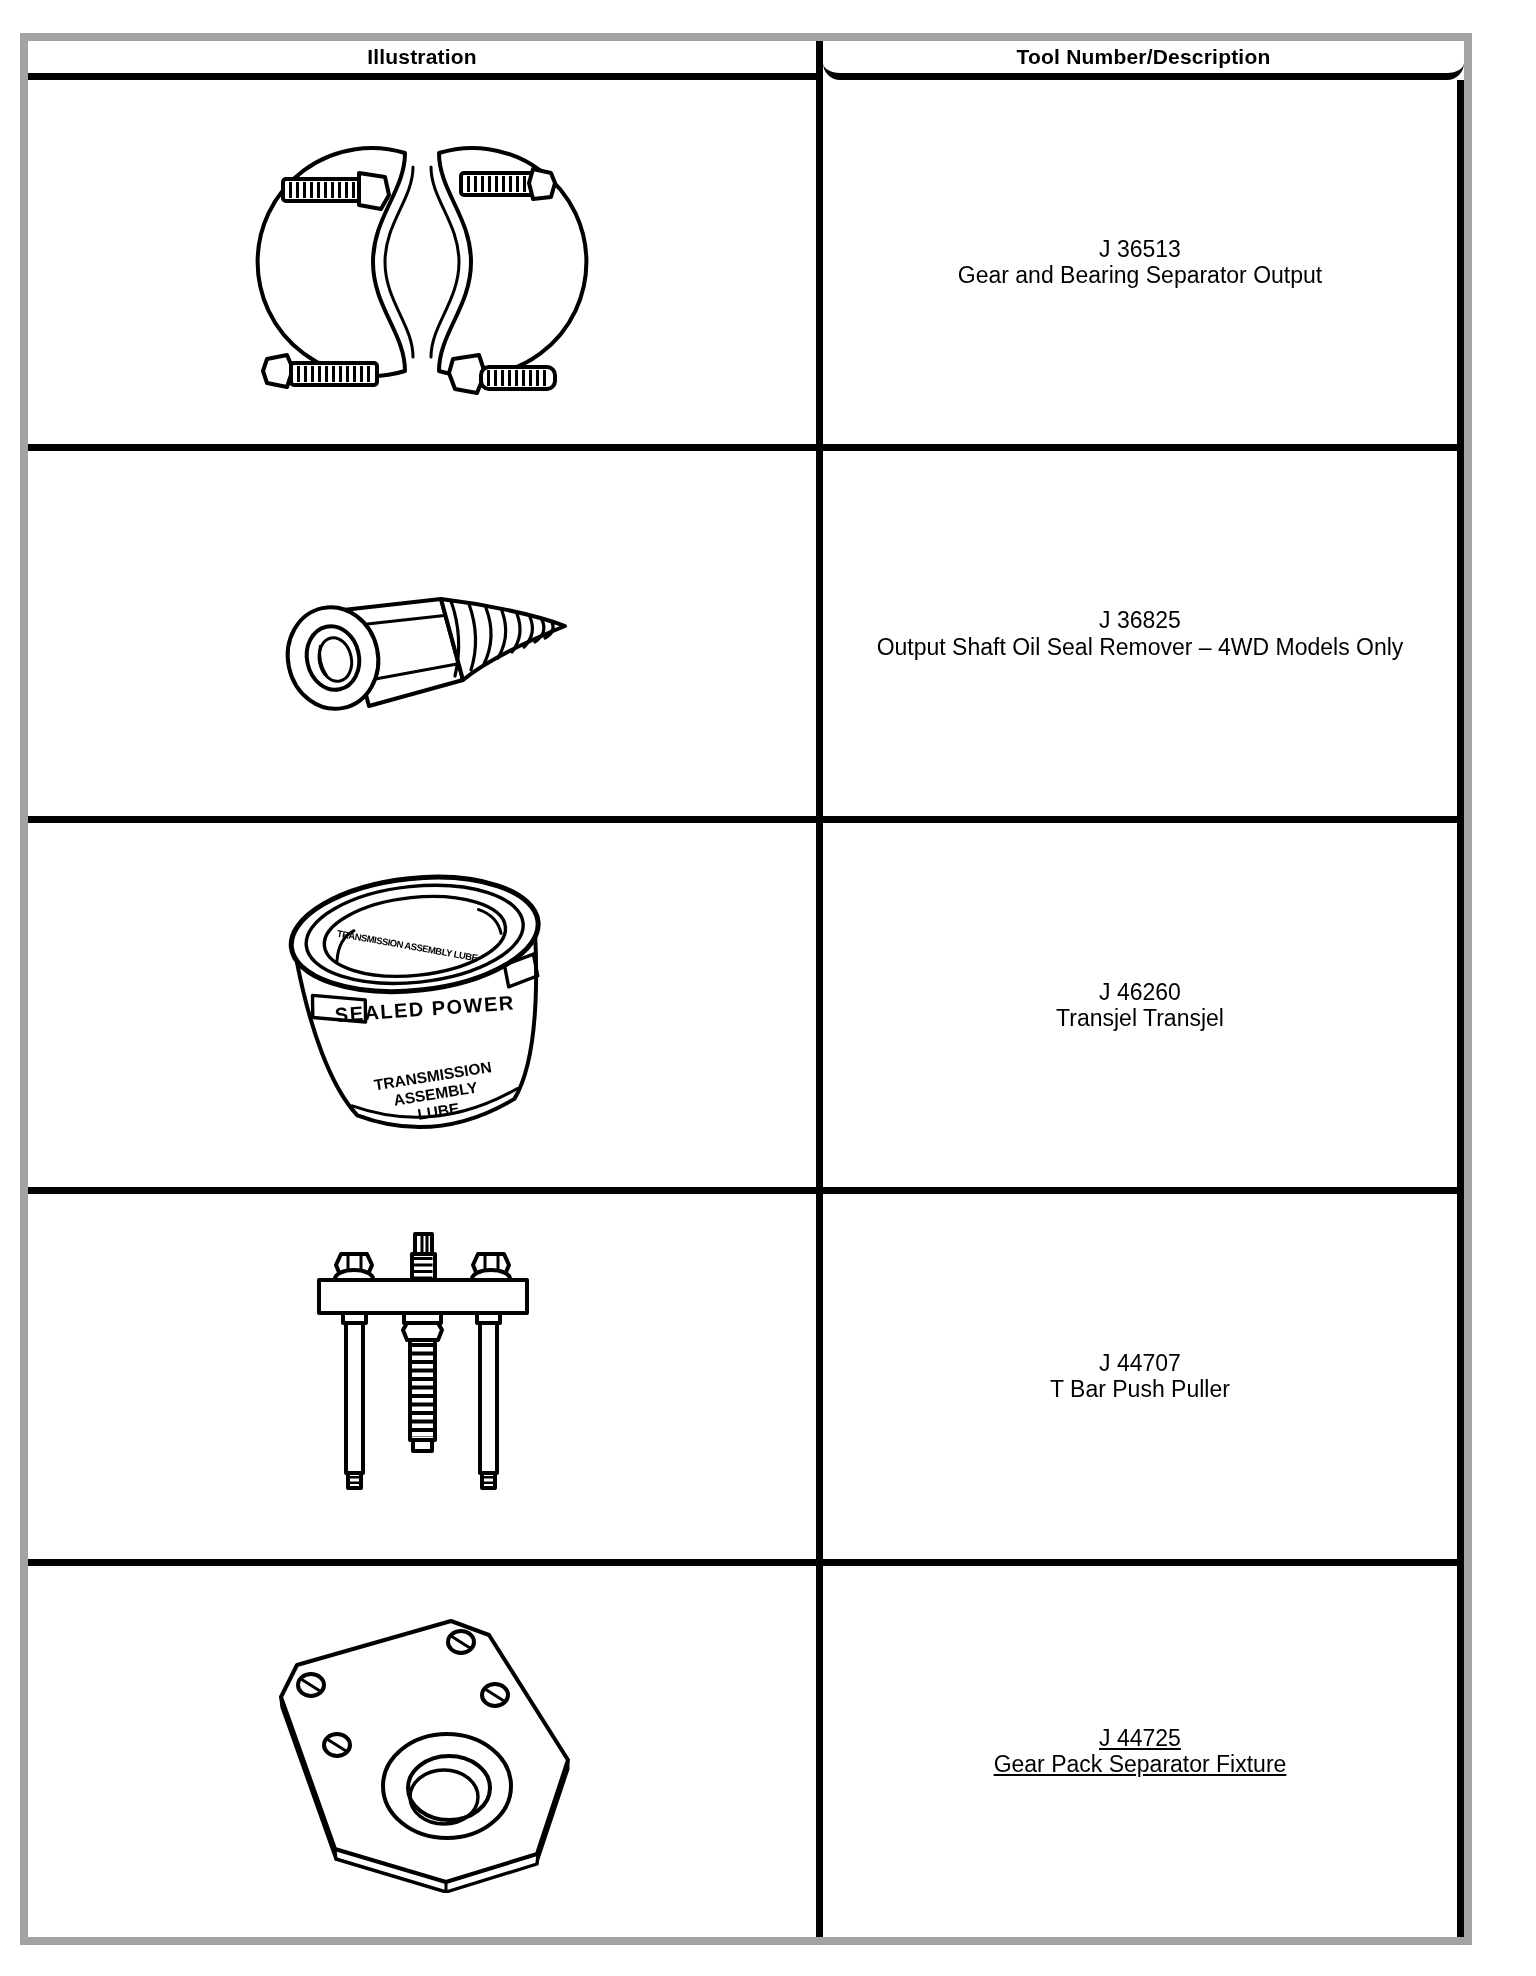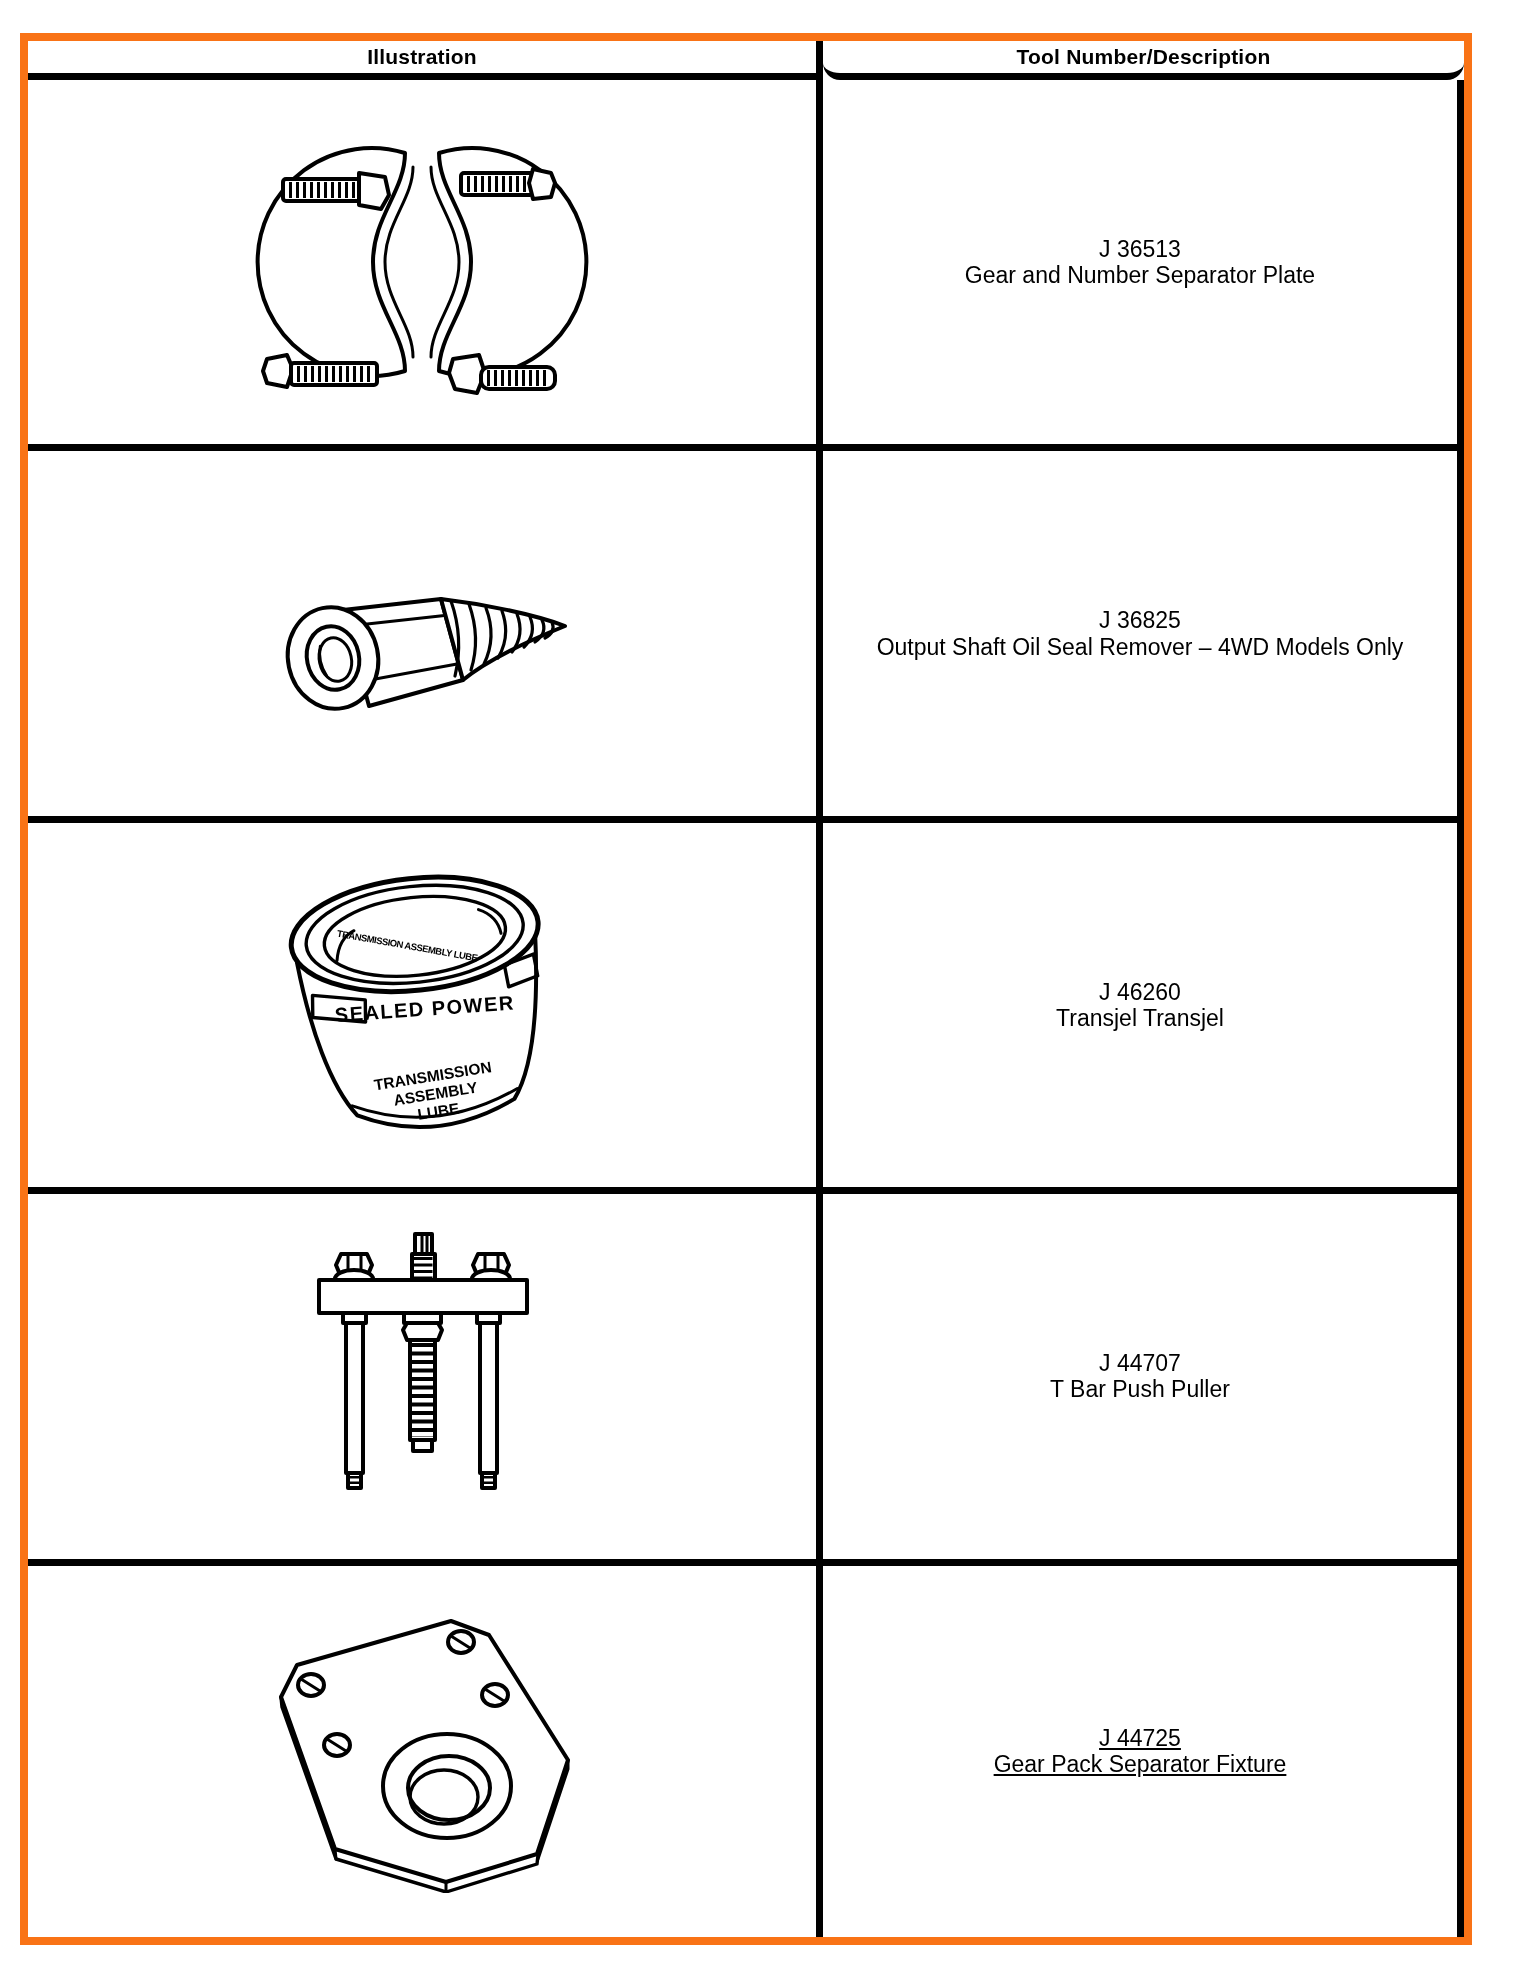"Illustration" .tools-table { border: 8px solid #f97316 -> 8px solid #a3a3a3 }
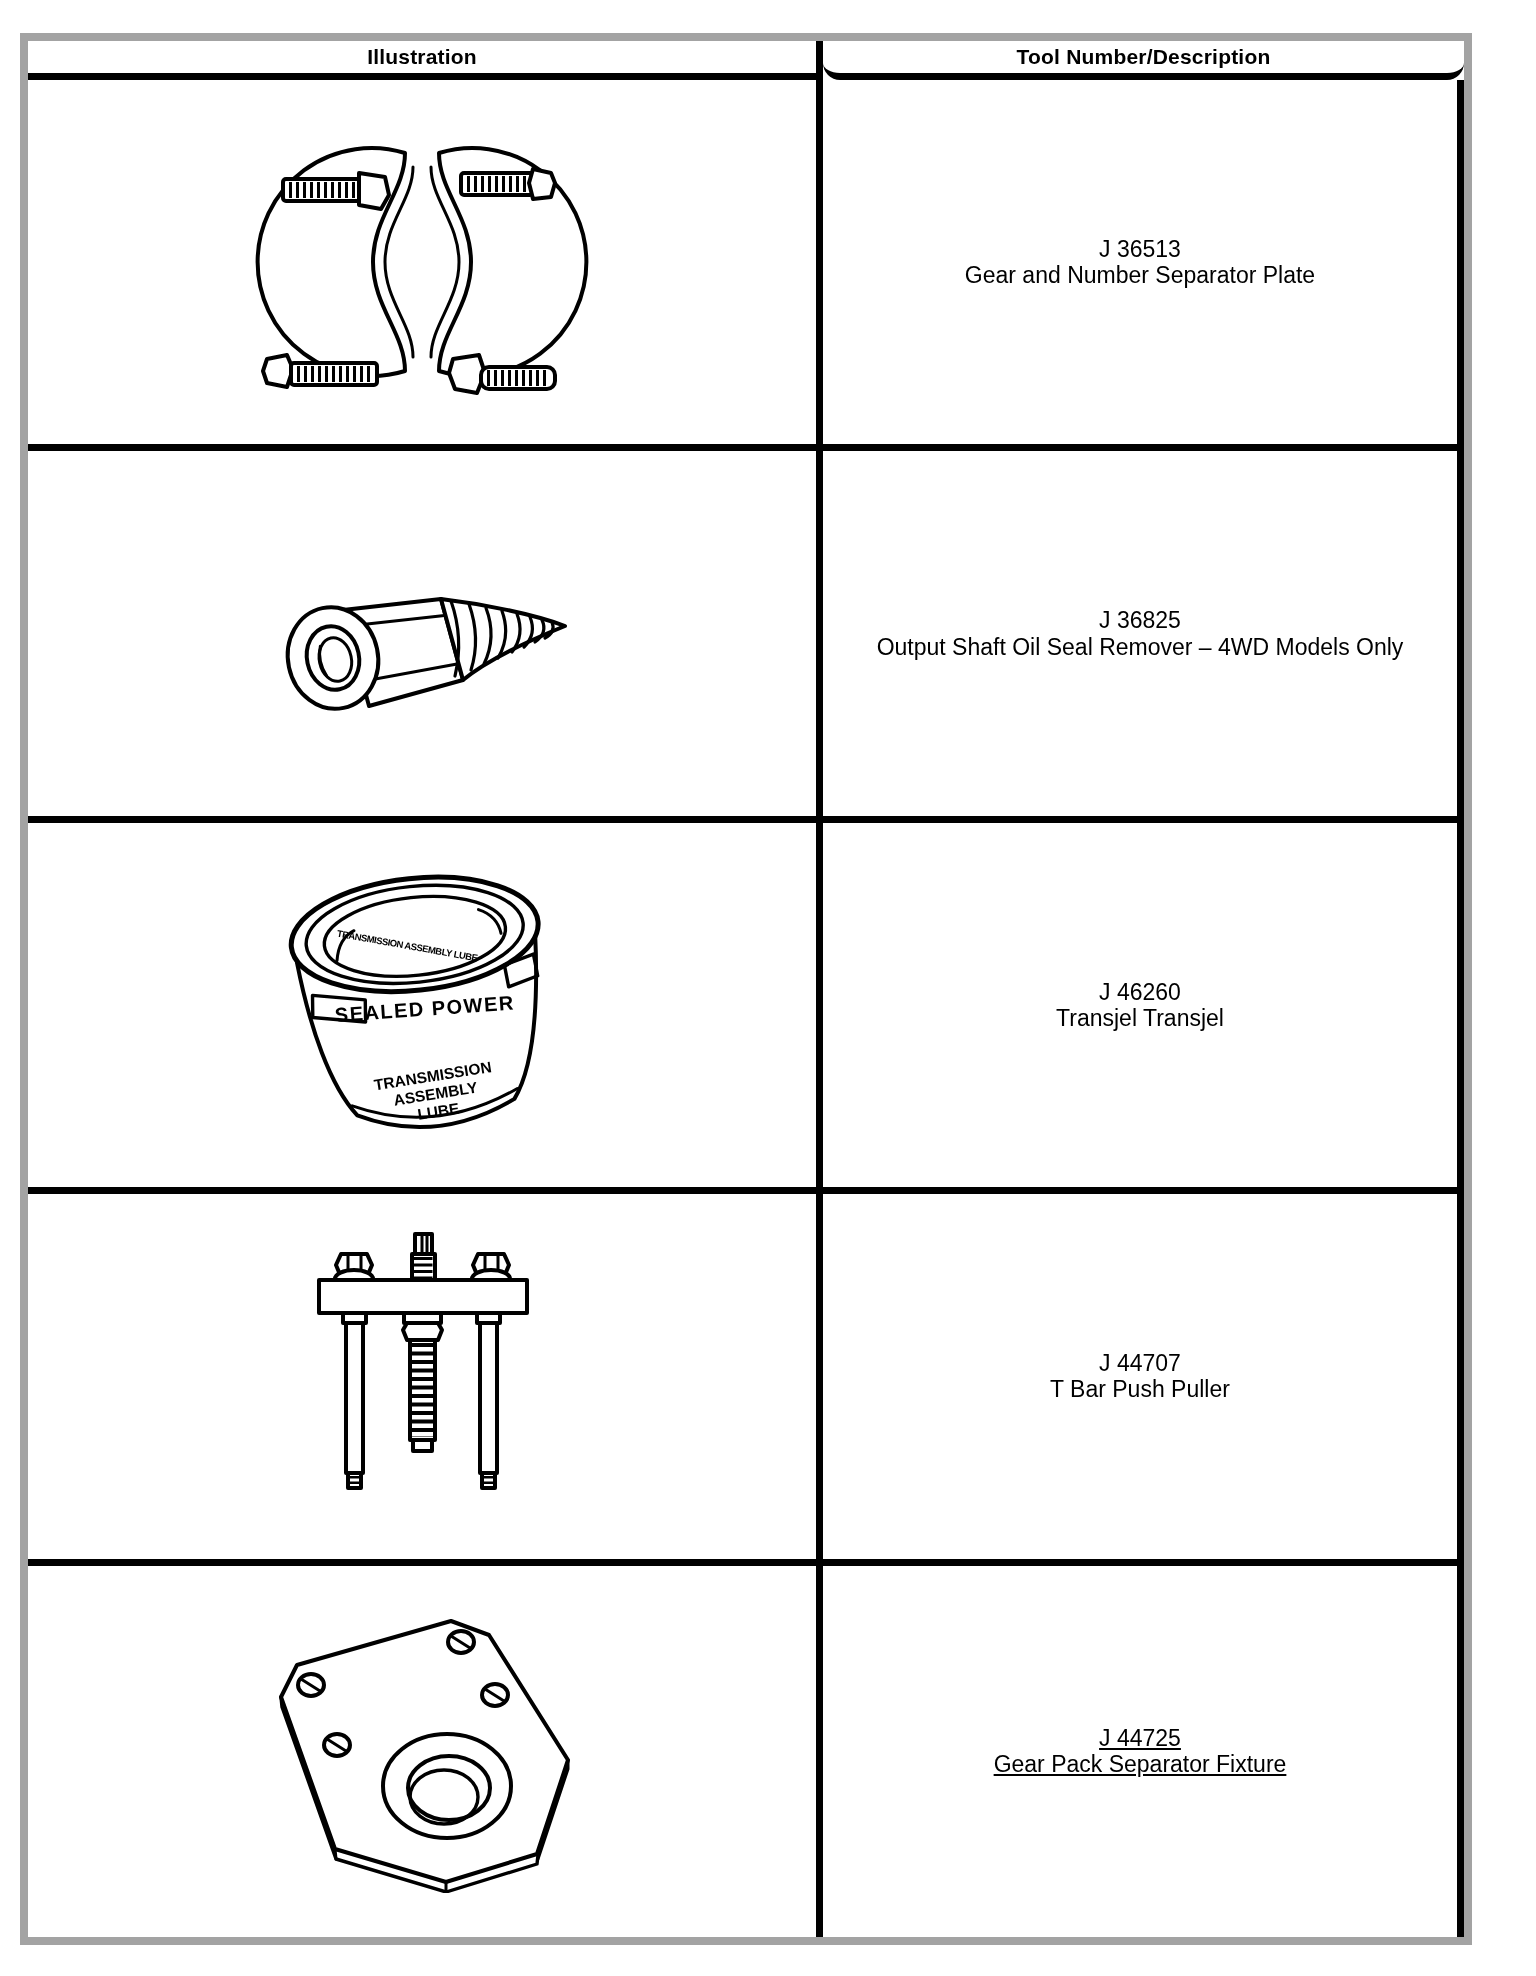"Gear and Number Separator Plate" div { text: Number Separator Plate -> Bearing Separator Output }
